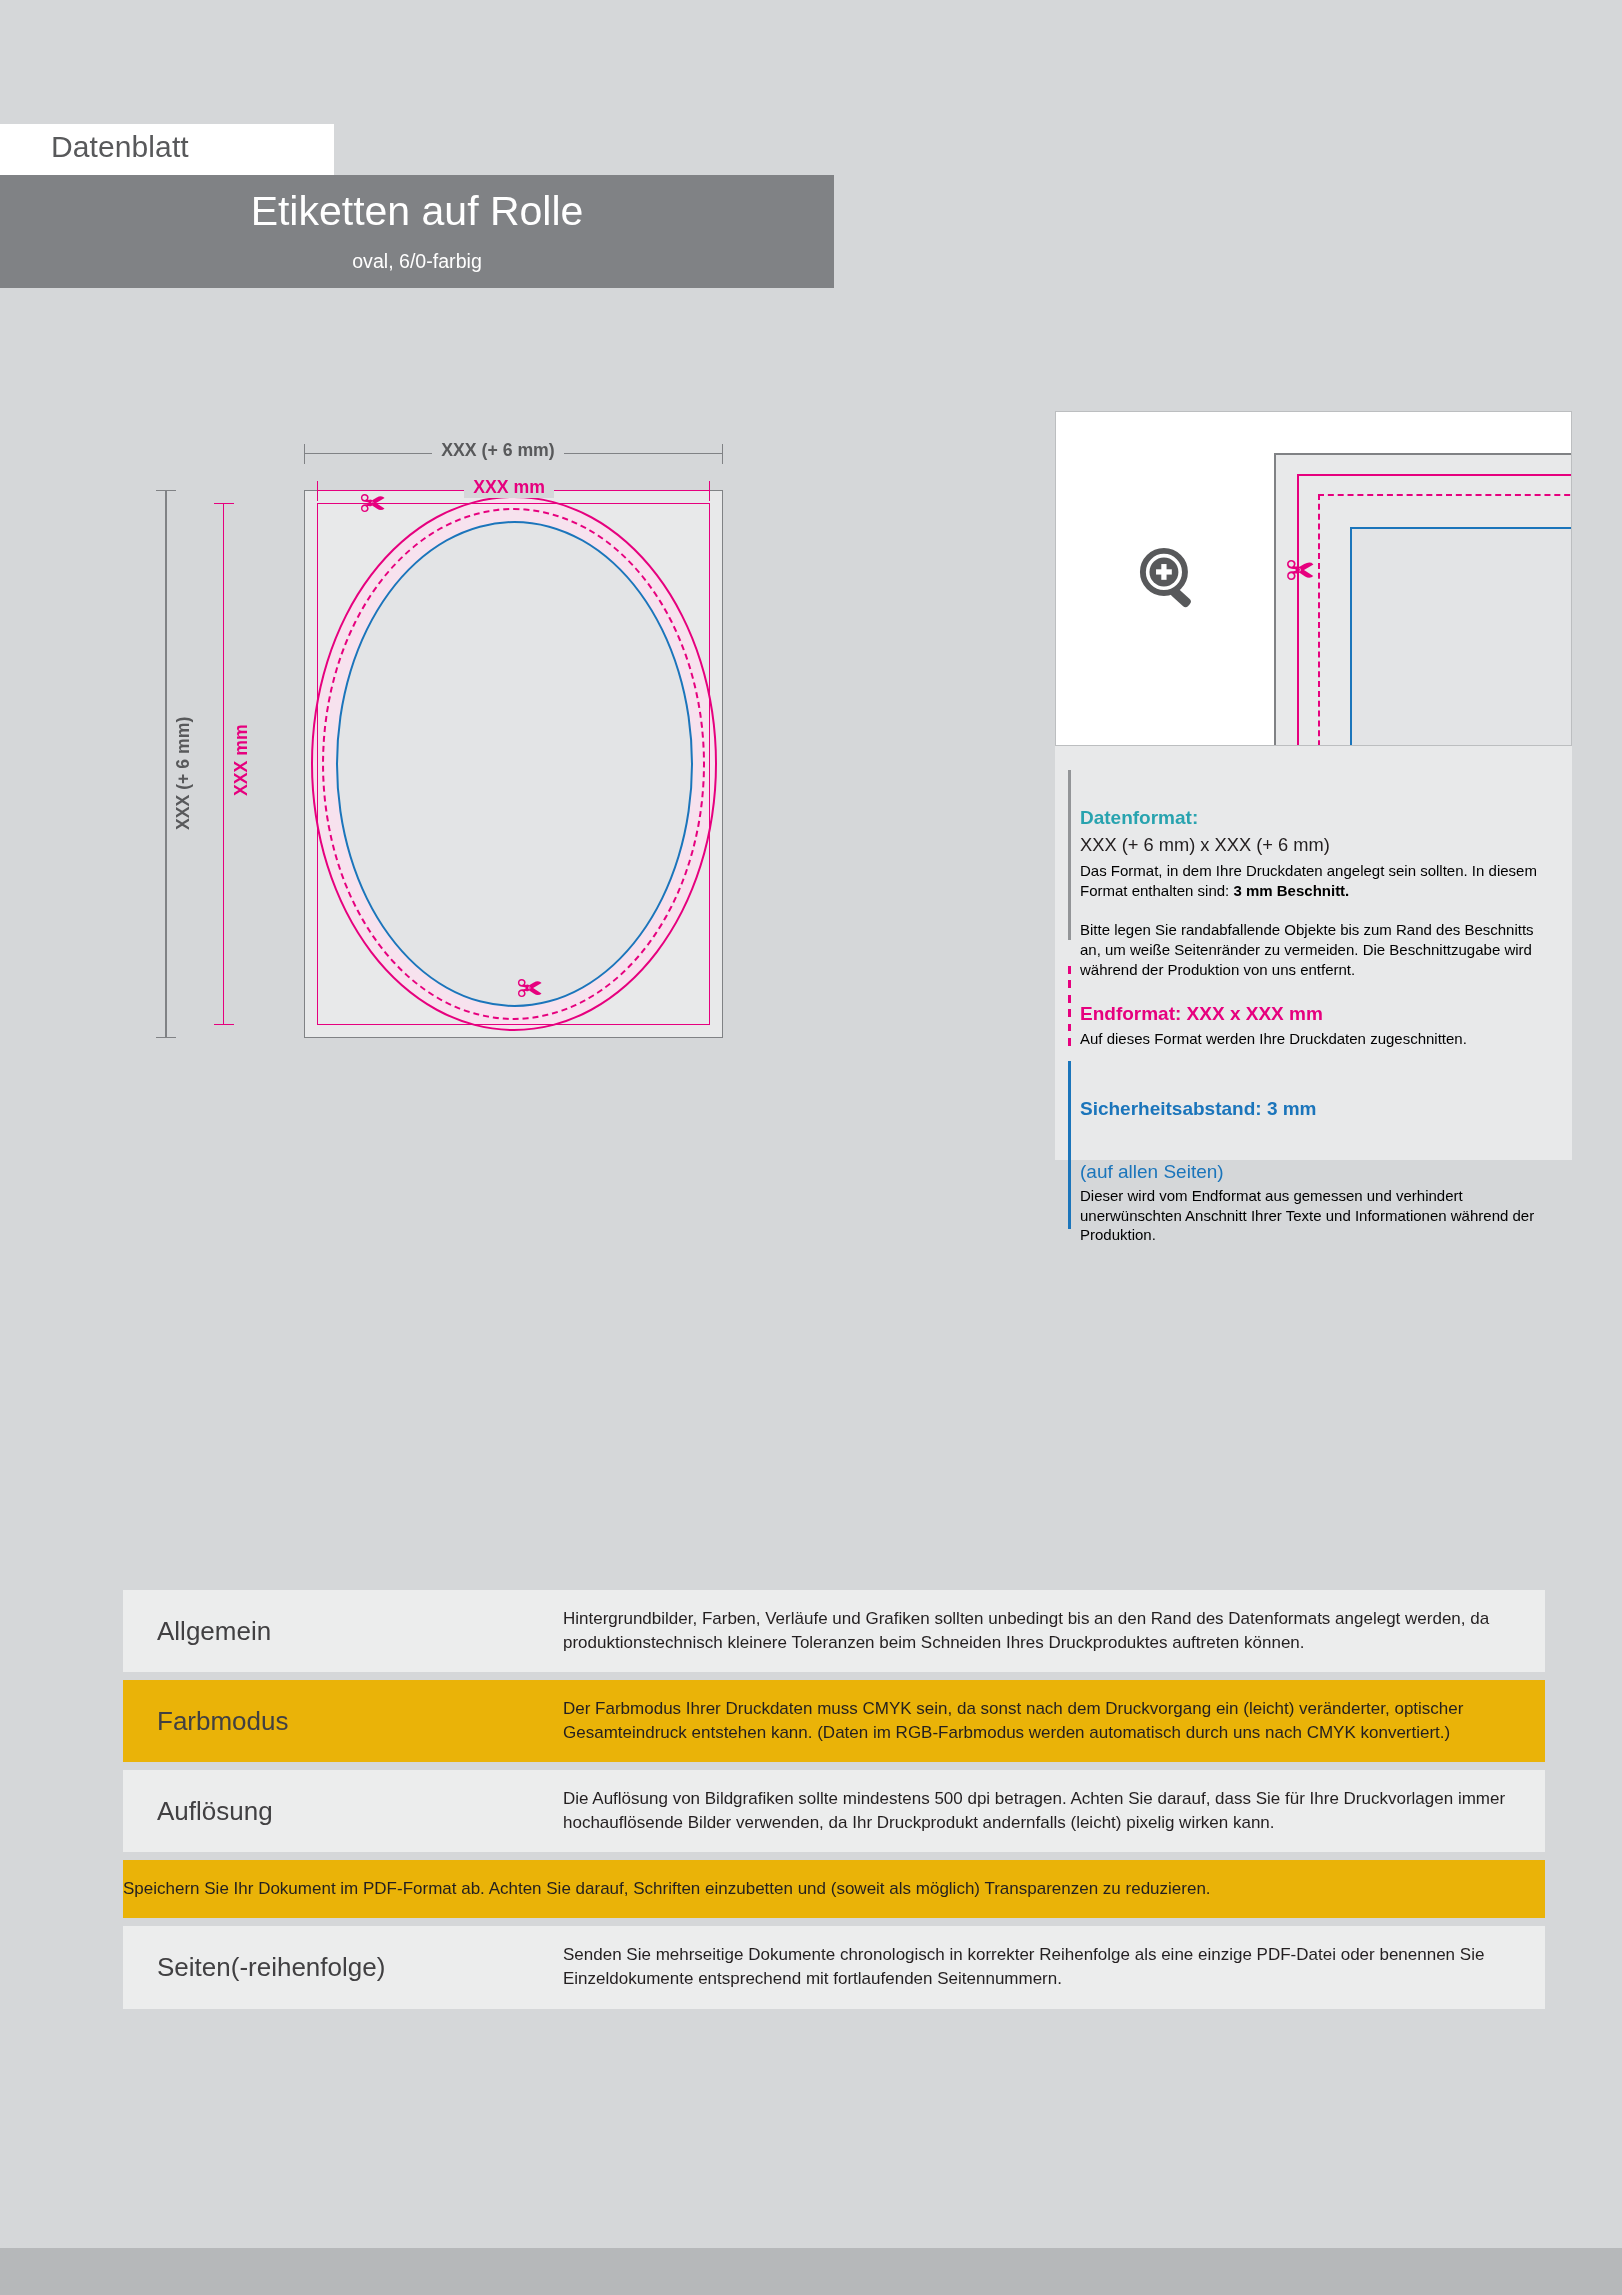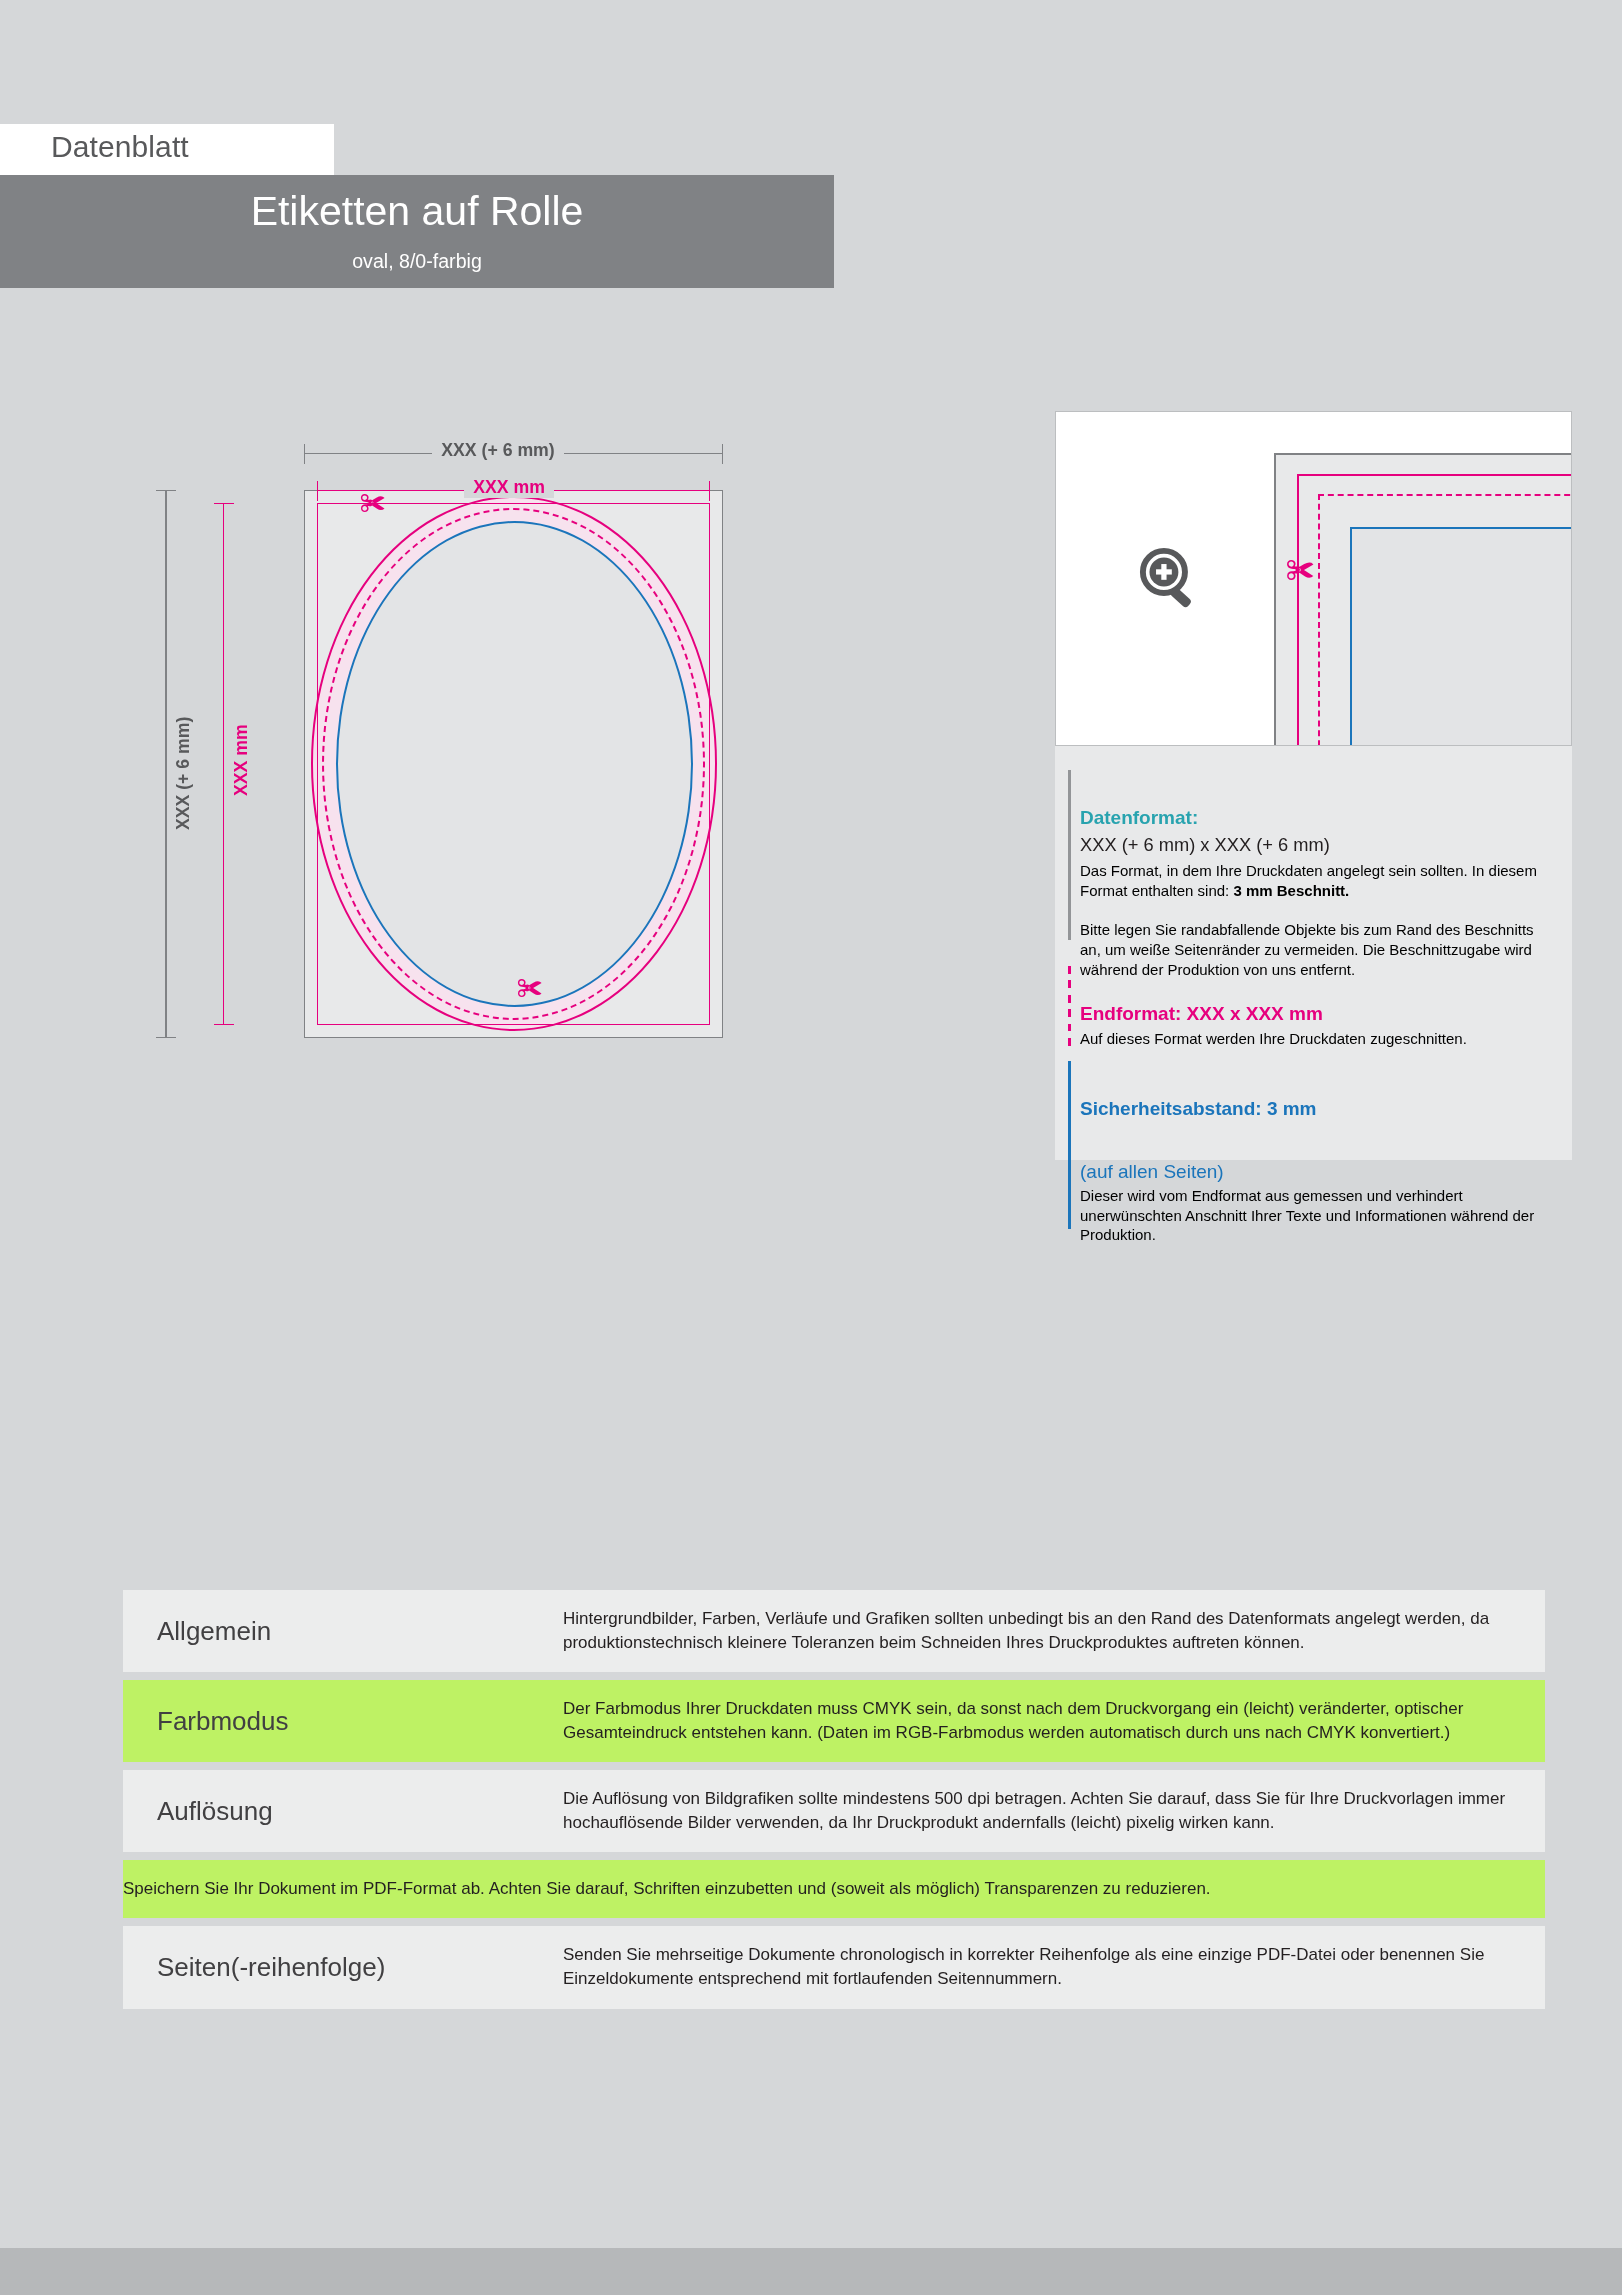"oval, 8/0-farbig" div.hdr-sub { text: 8/0-farbig -> 6/0-farbig }
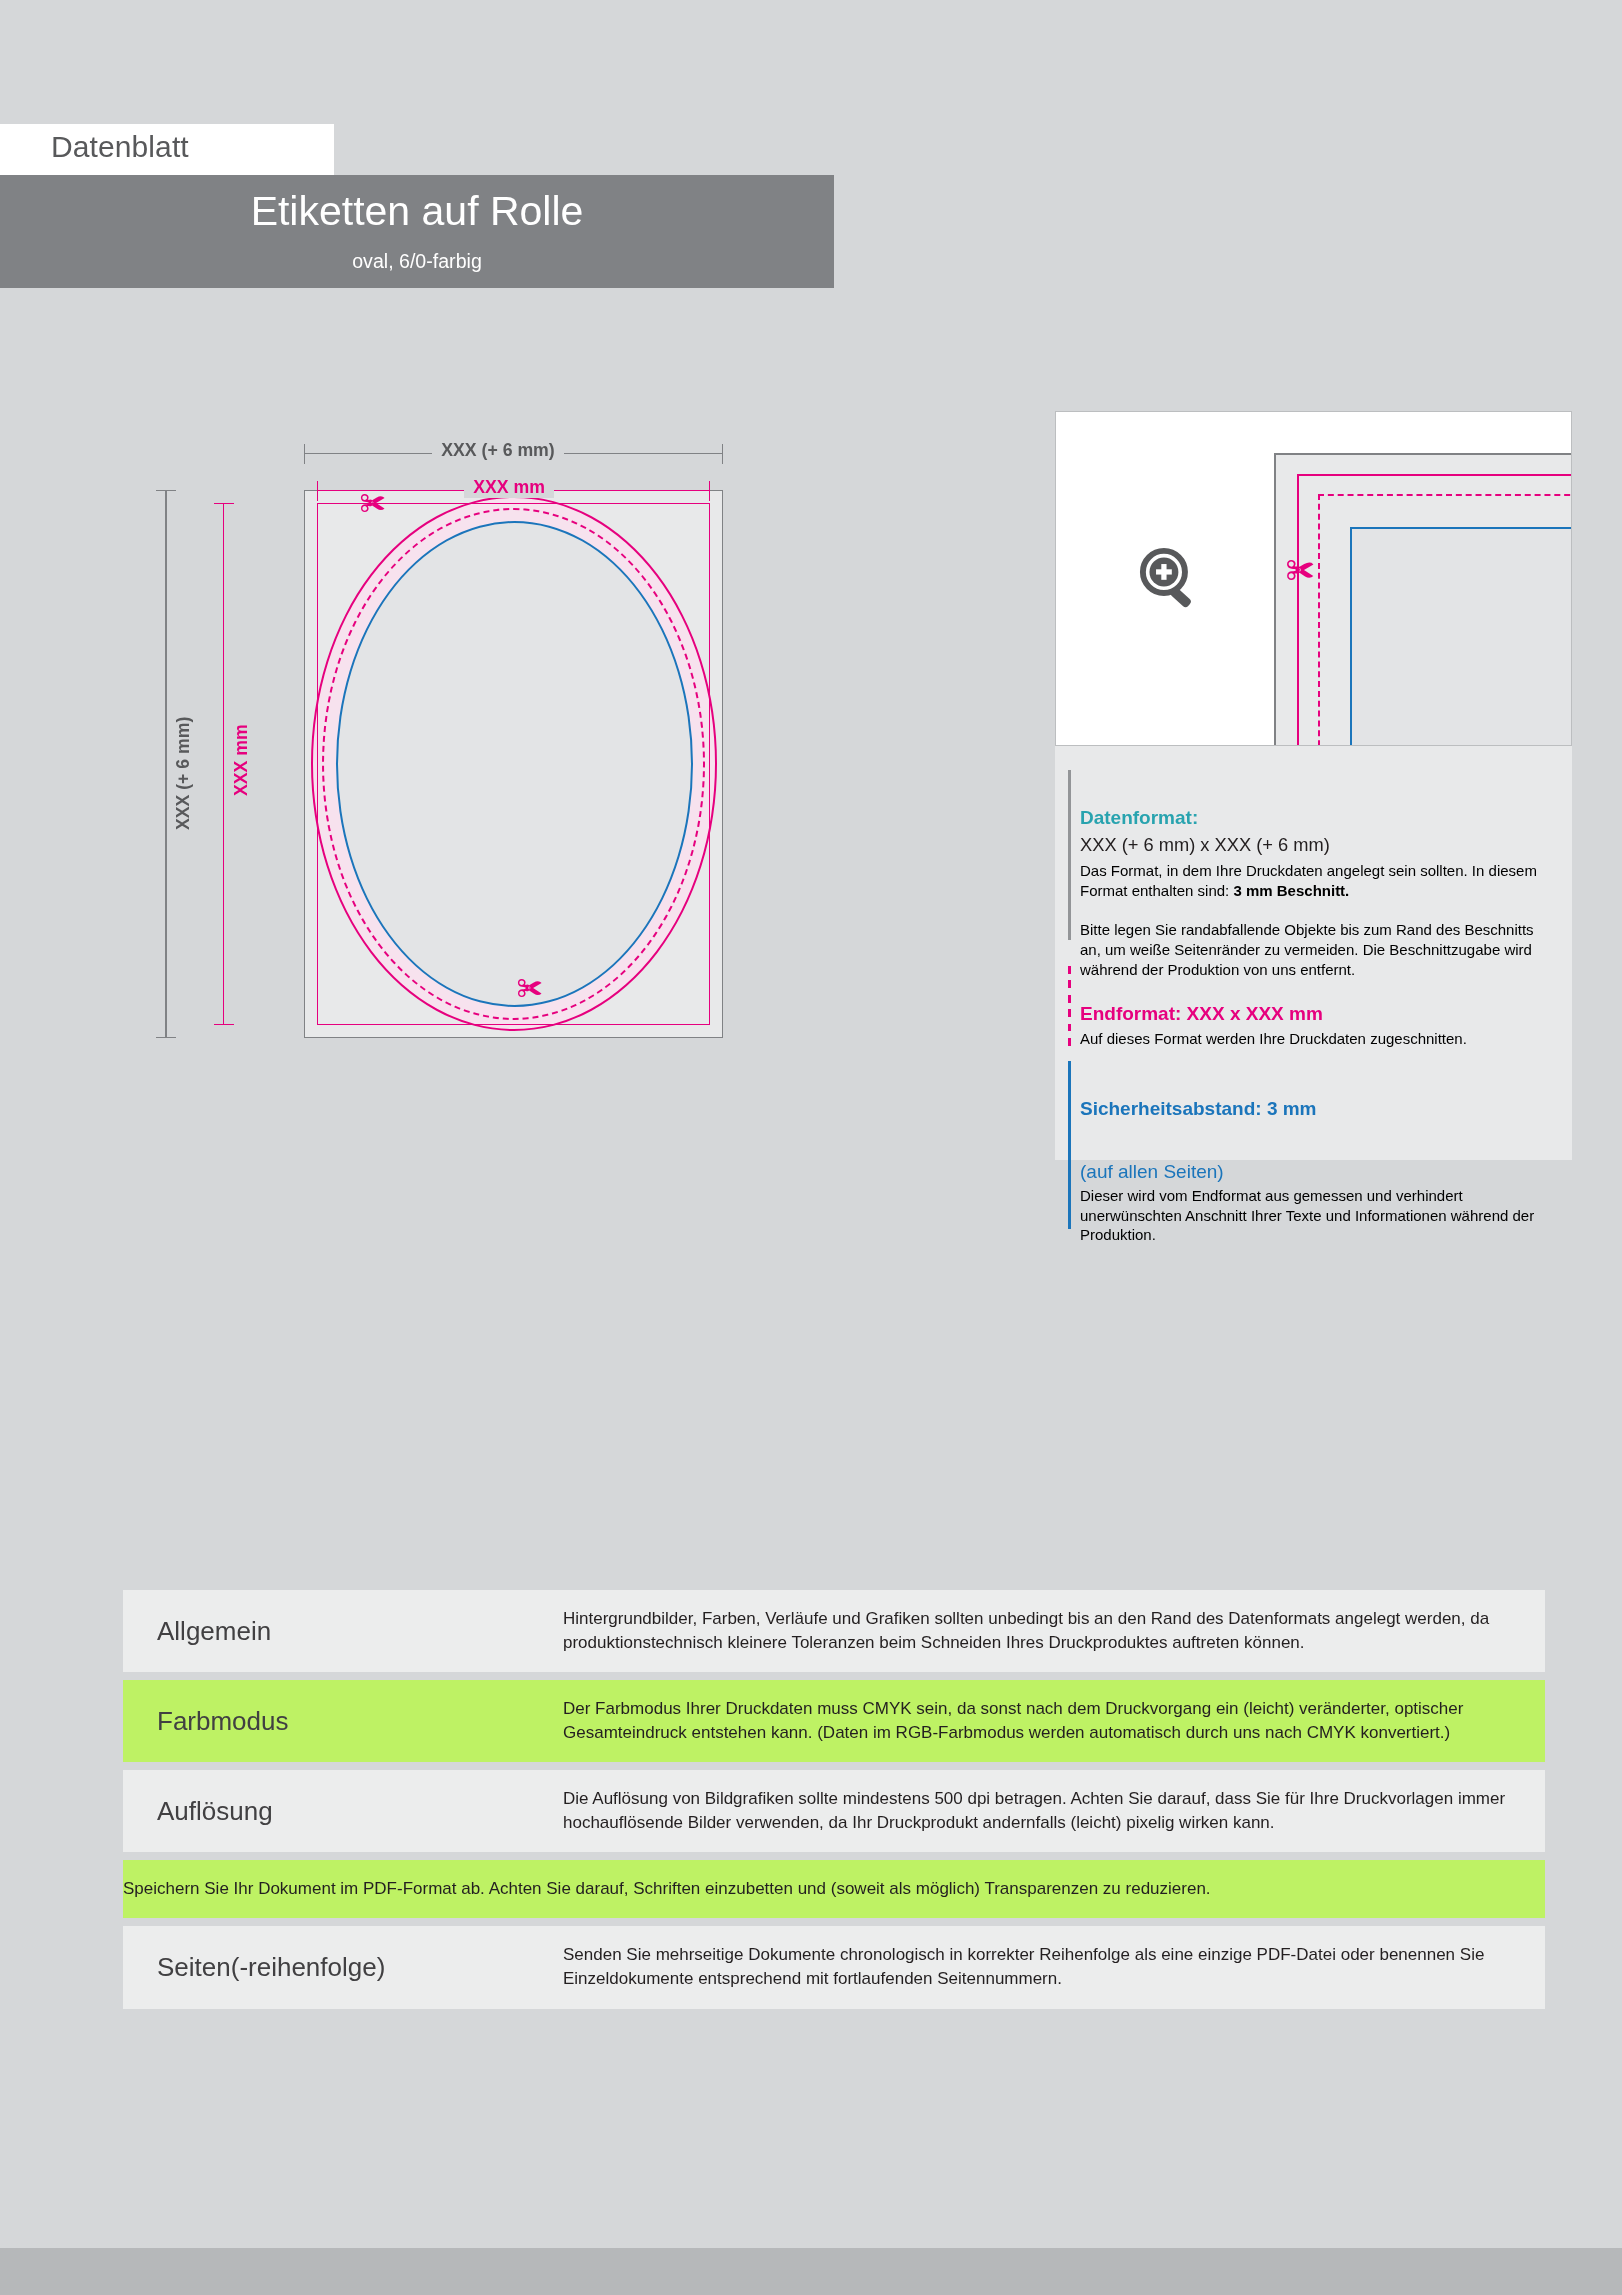"Farbmodus" .tip-row.plain { background: #bef264 -> #eab308 }
